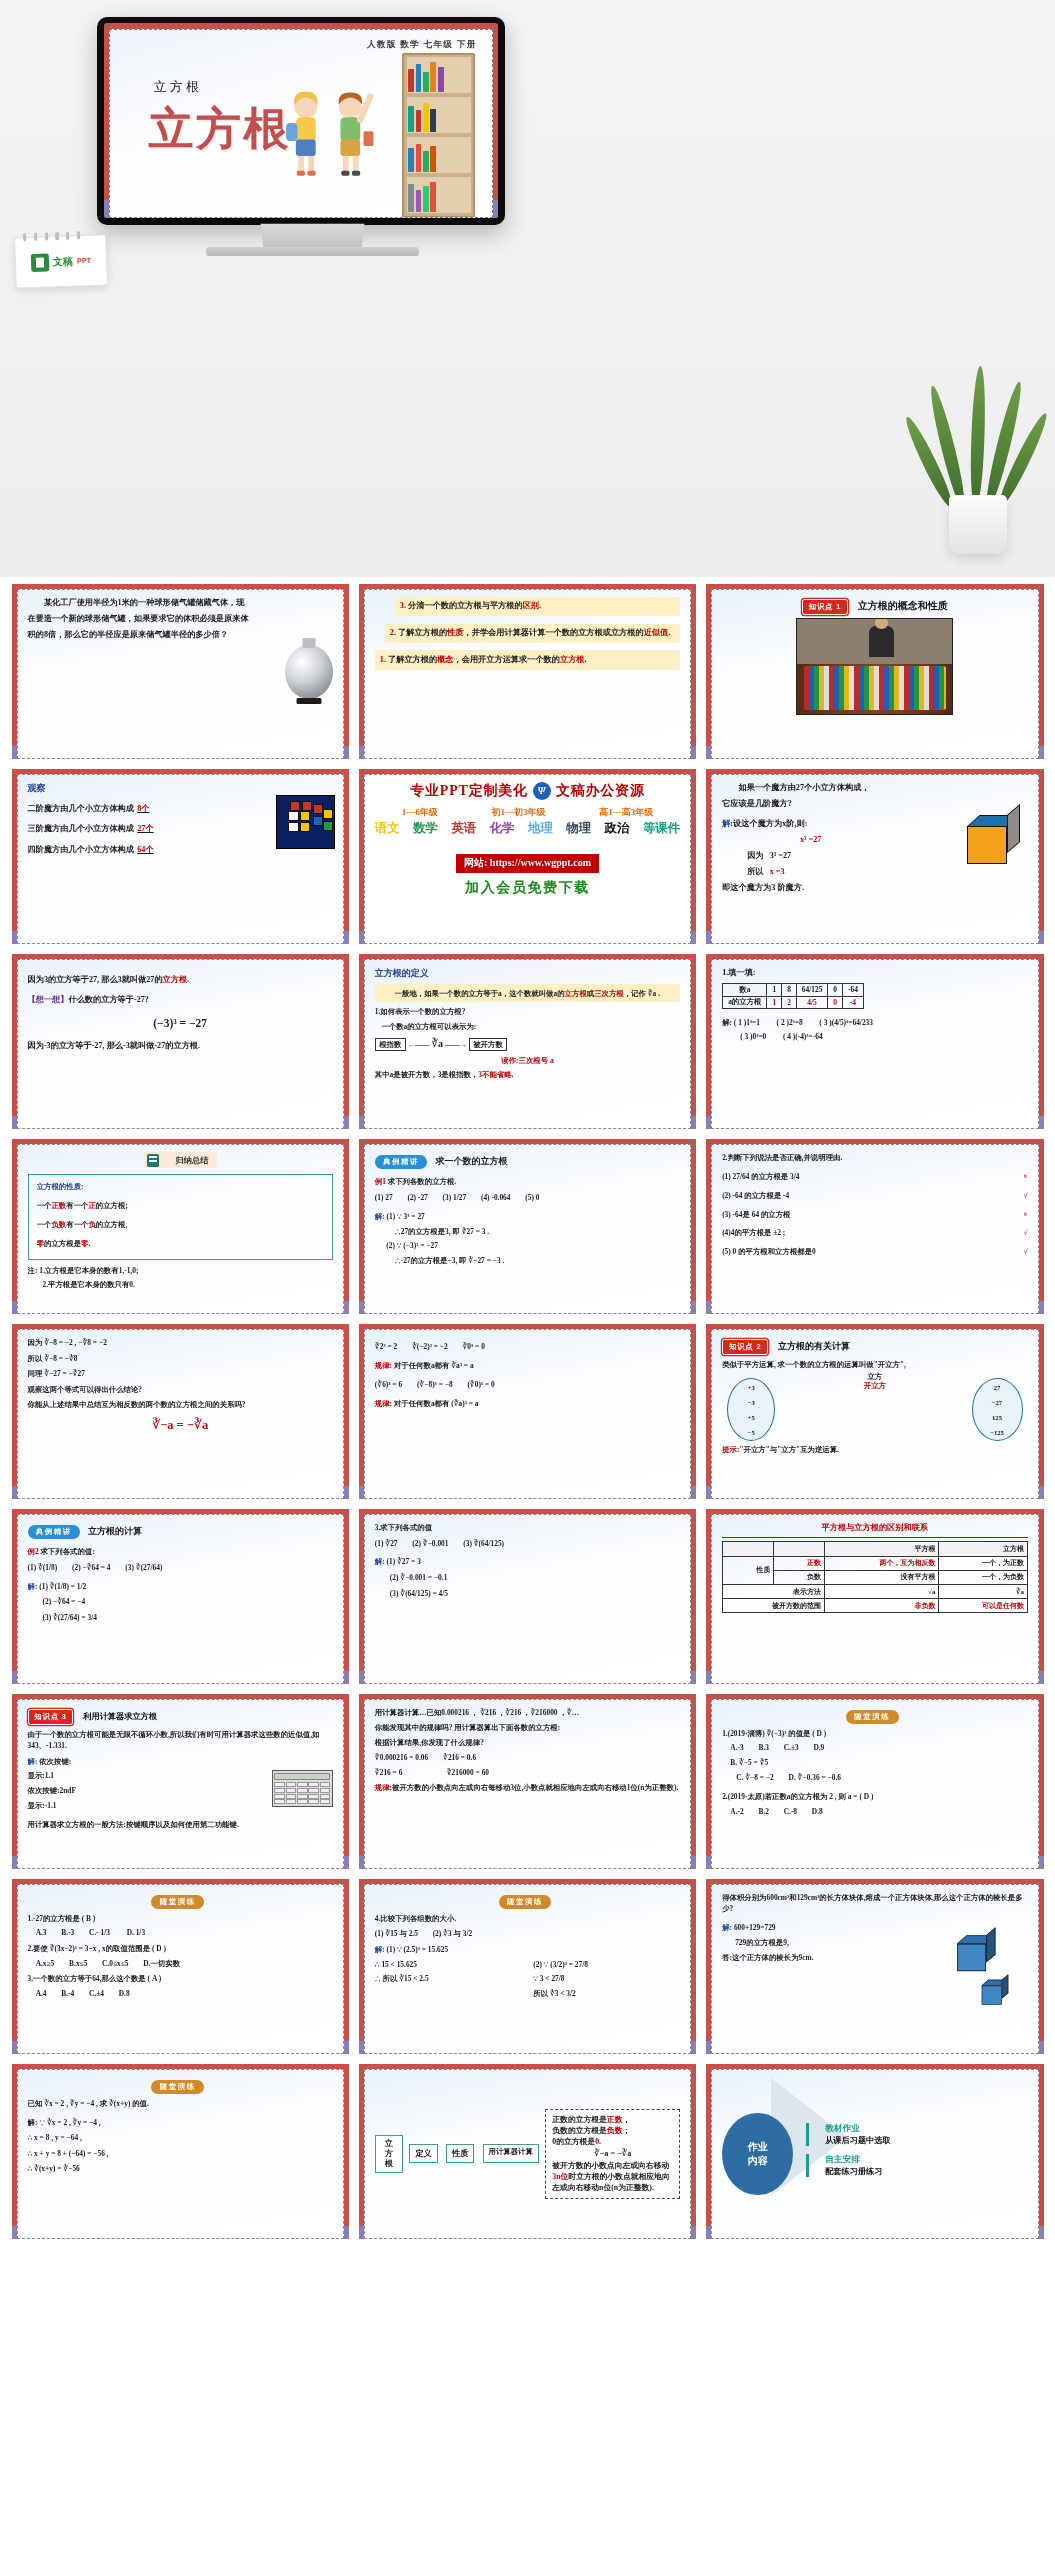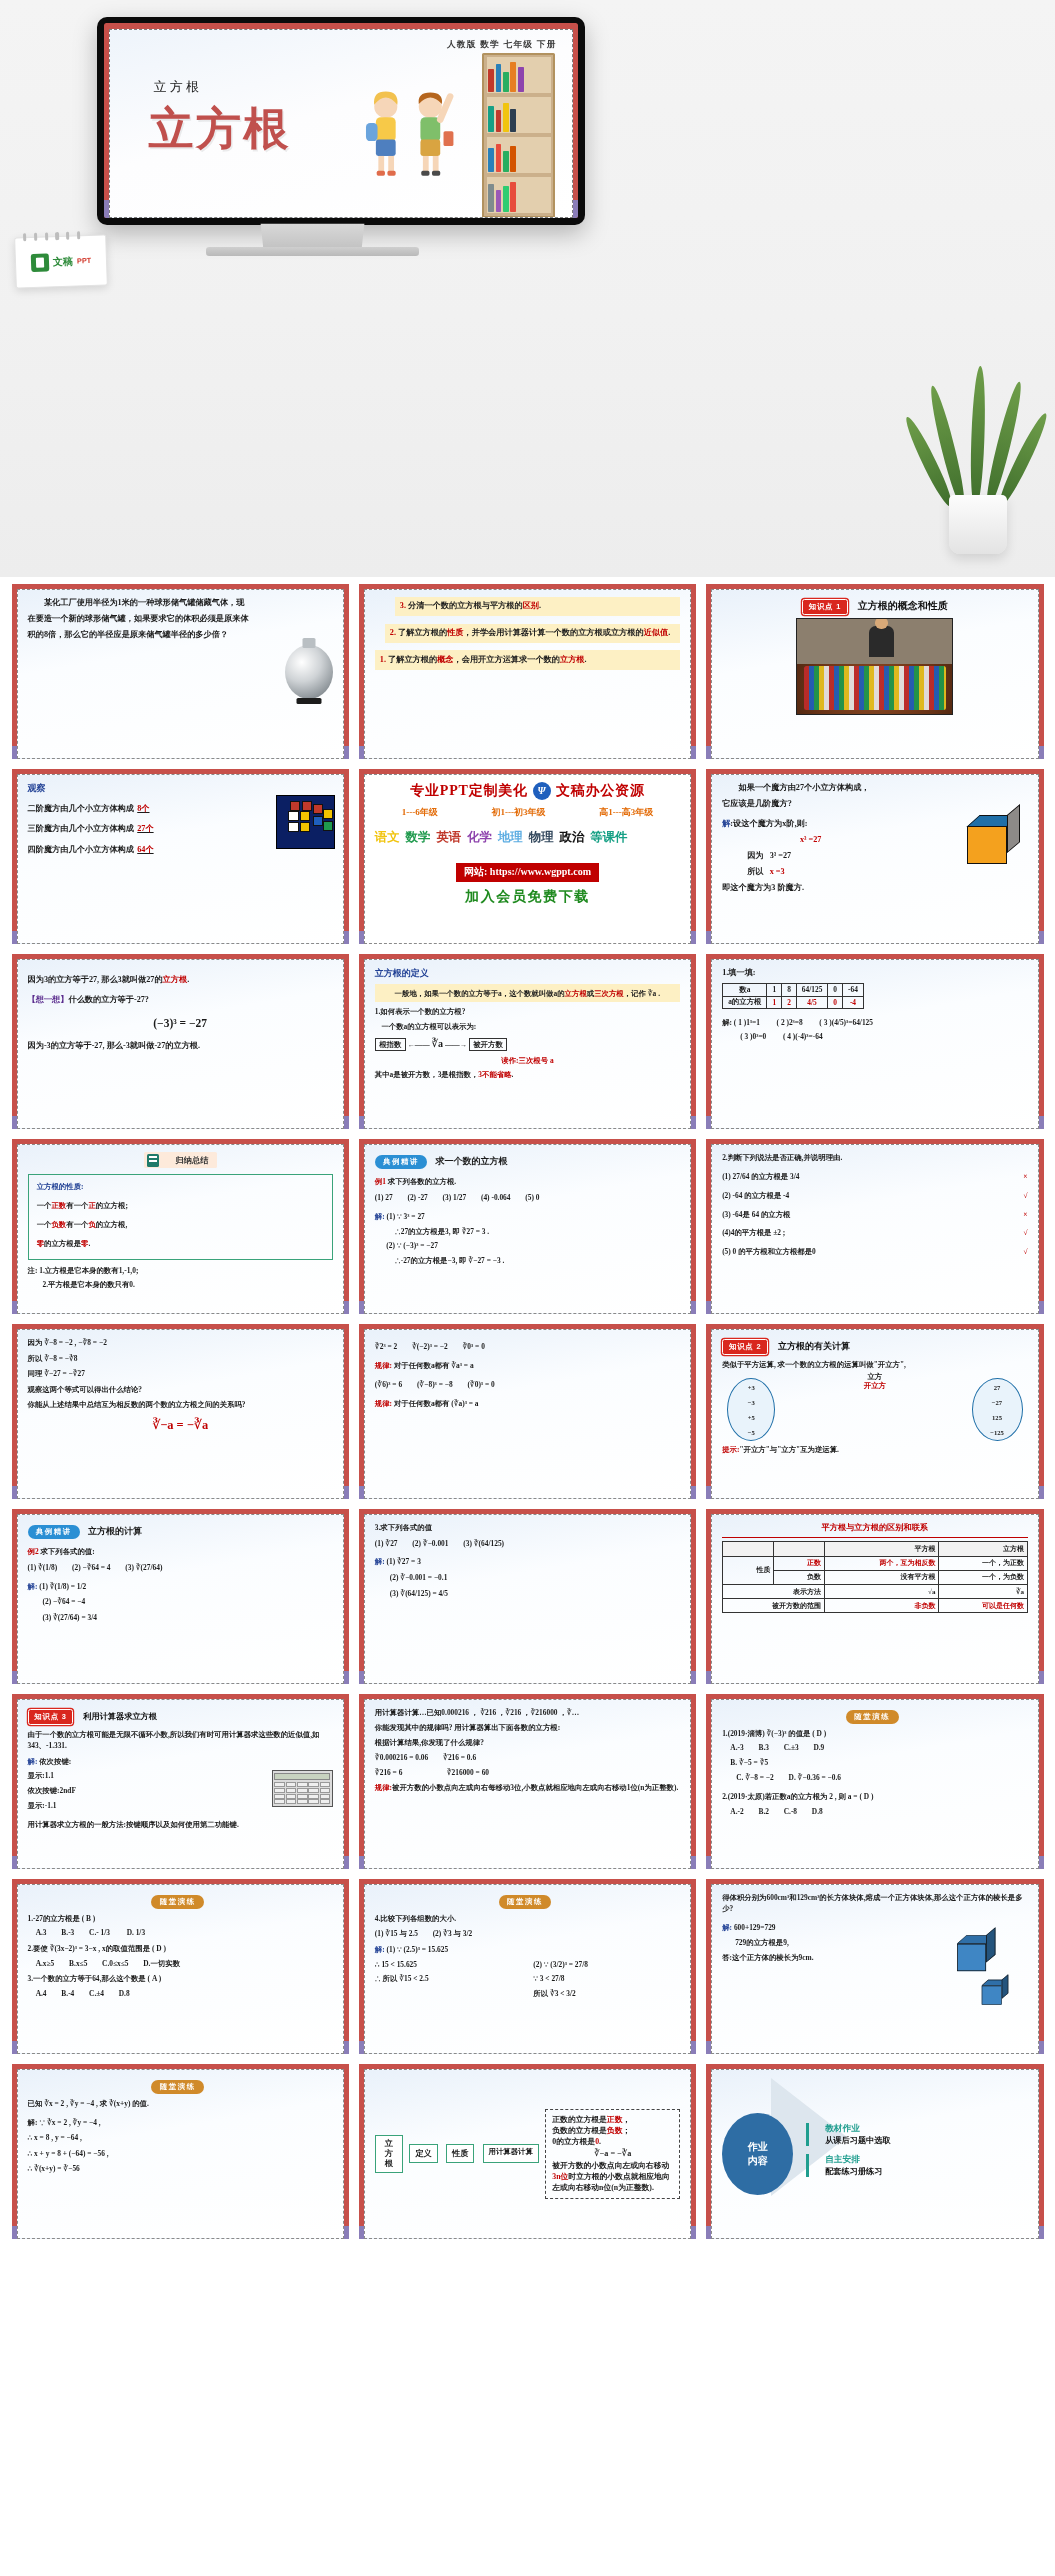"人教版 数学 七年级 下册" .monitor { width: 488px -> 408px }
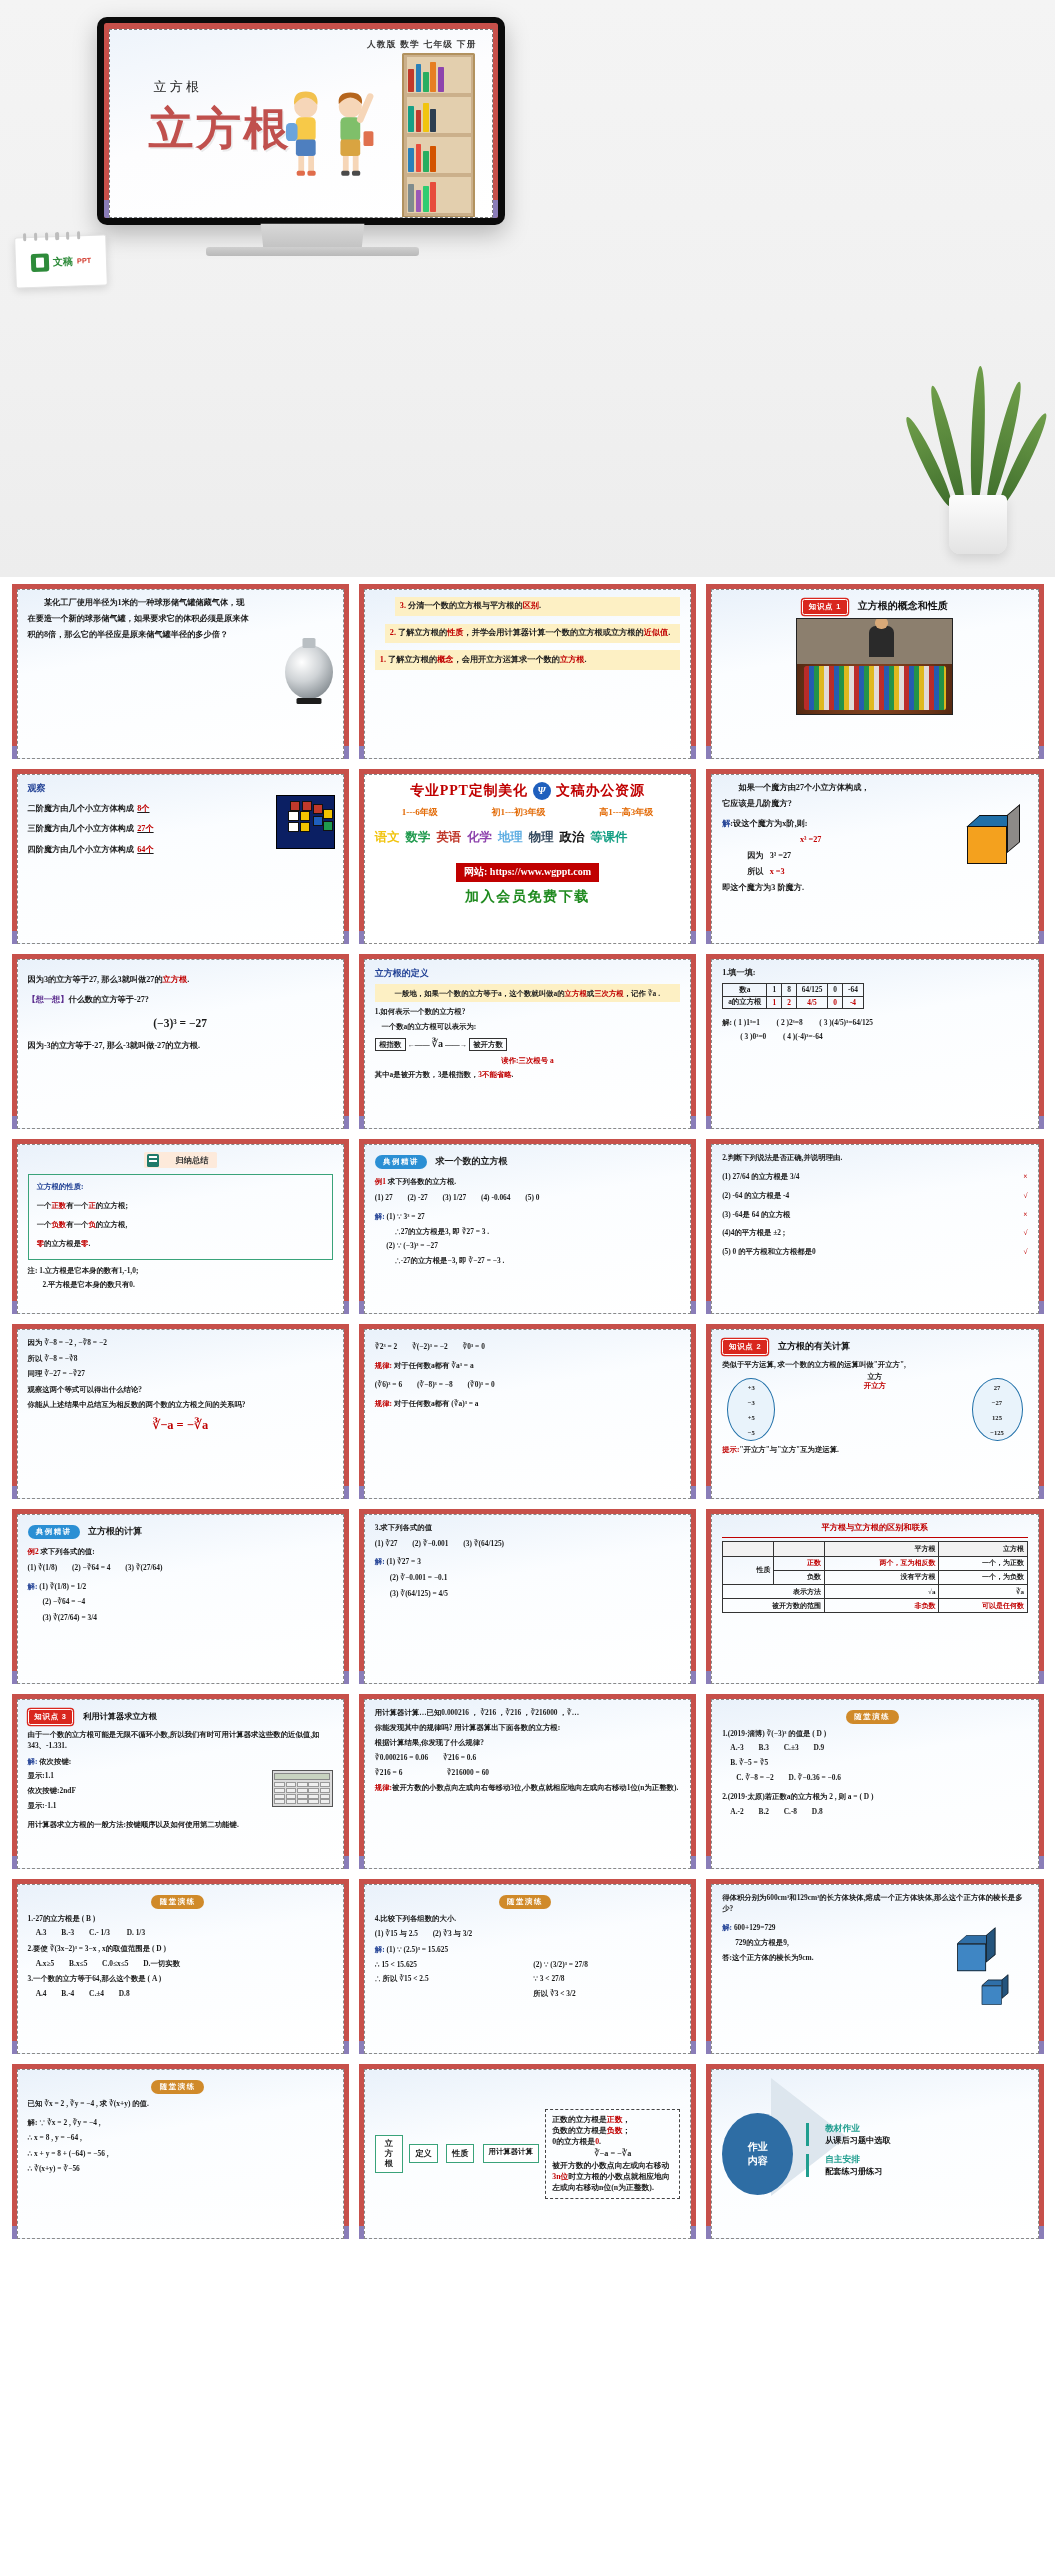"语文" .ad-l3 { justify-content: flex-start -> space-between; margin-top: 10px -> 1px }
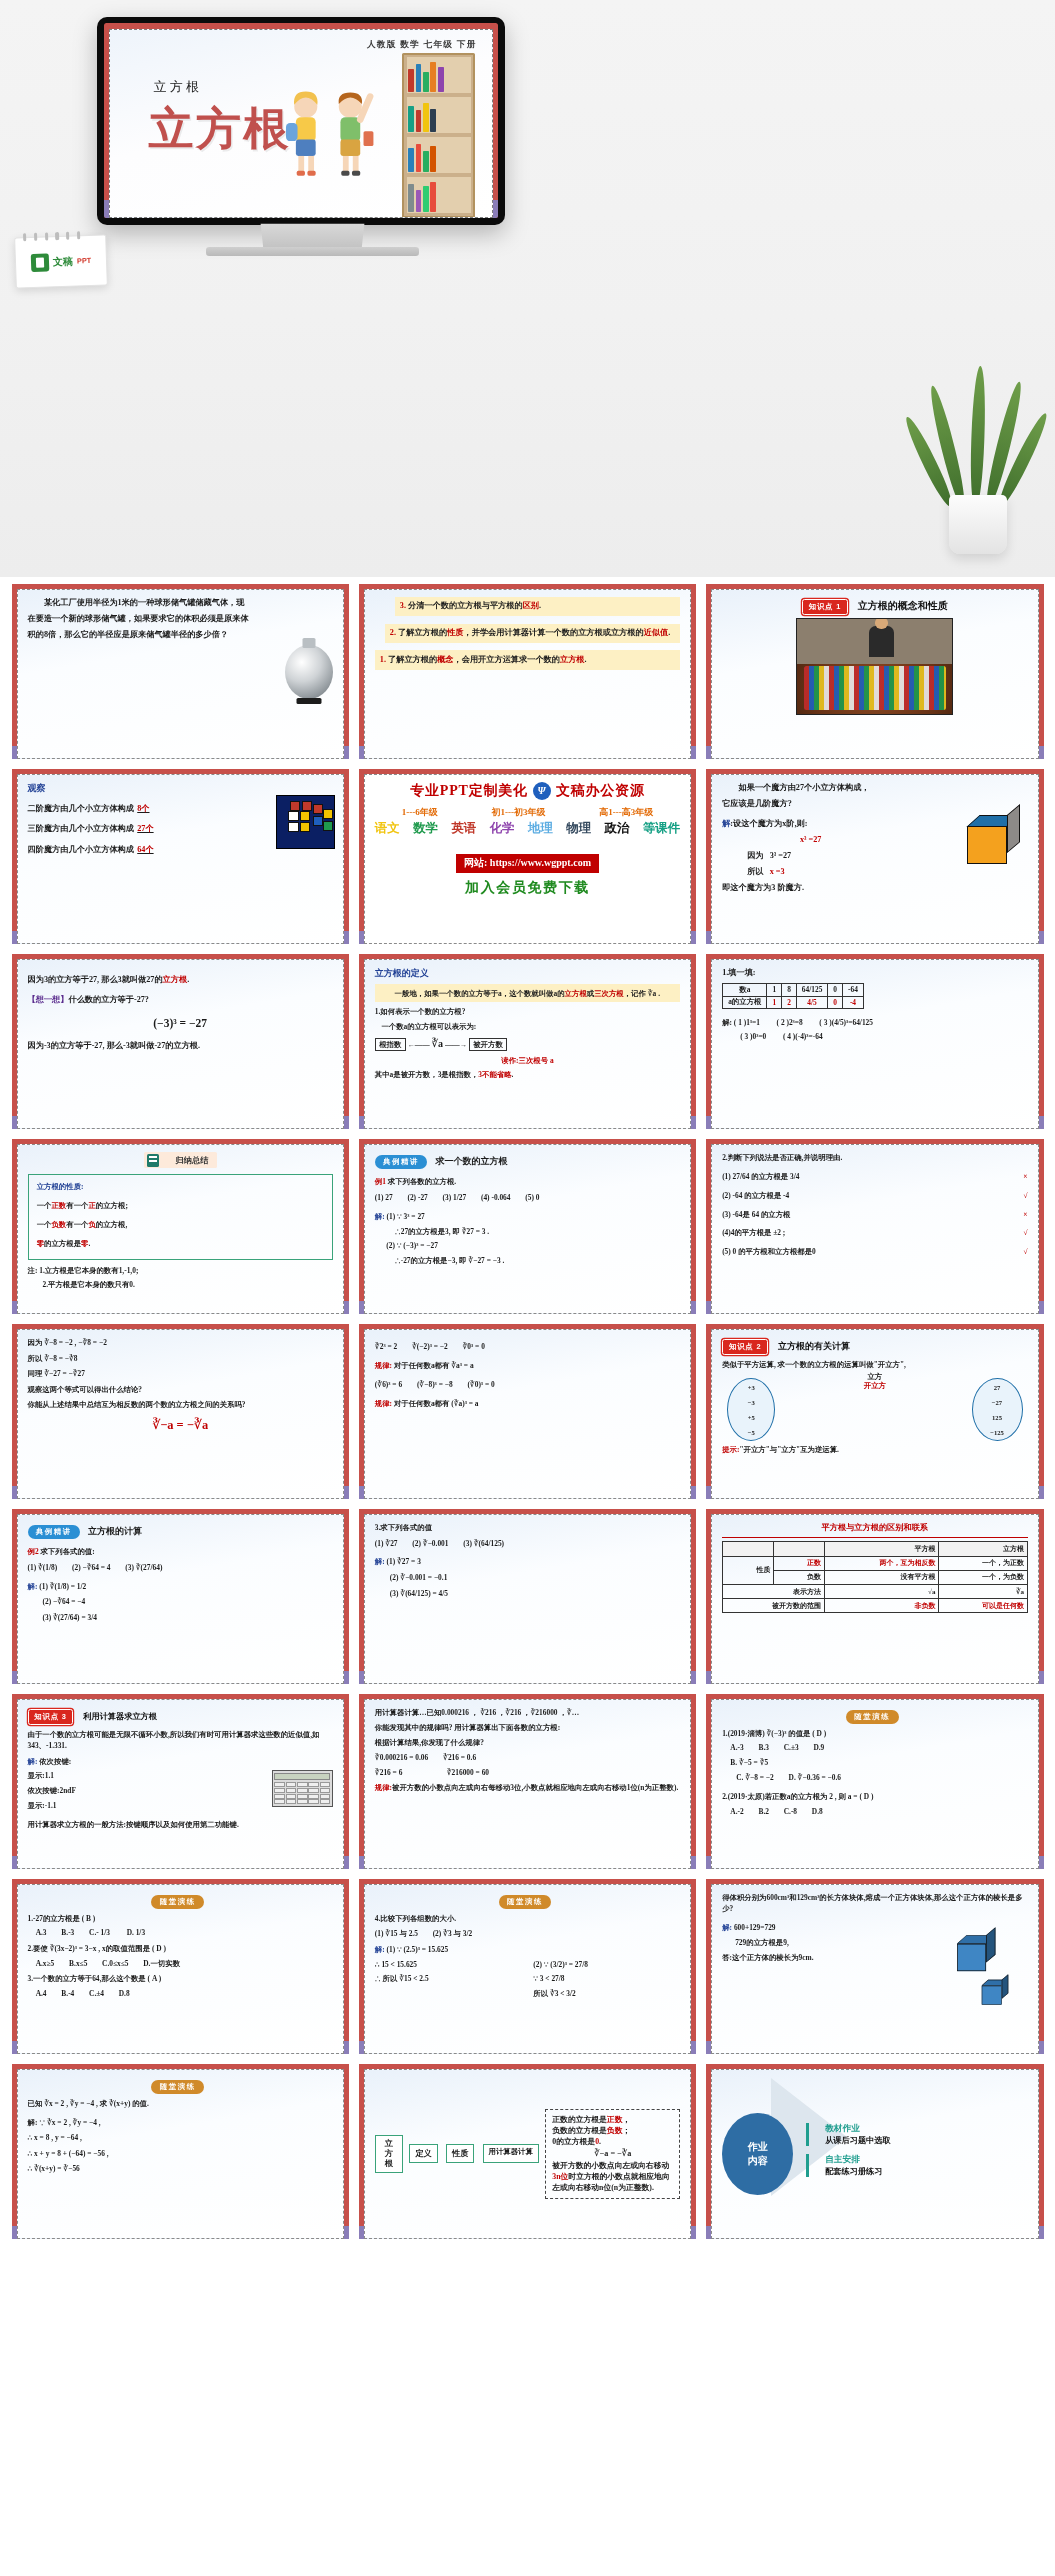"解: ( 1 )1³=1 (" p.ln { text: 64/125 -> 64/233 }
